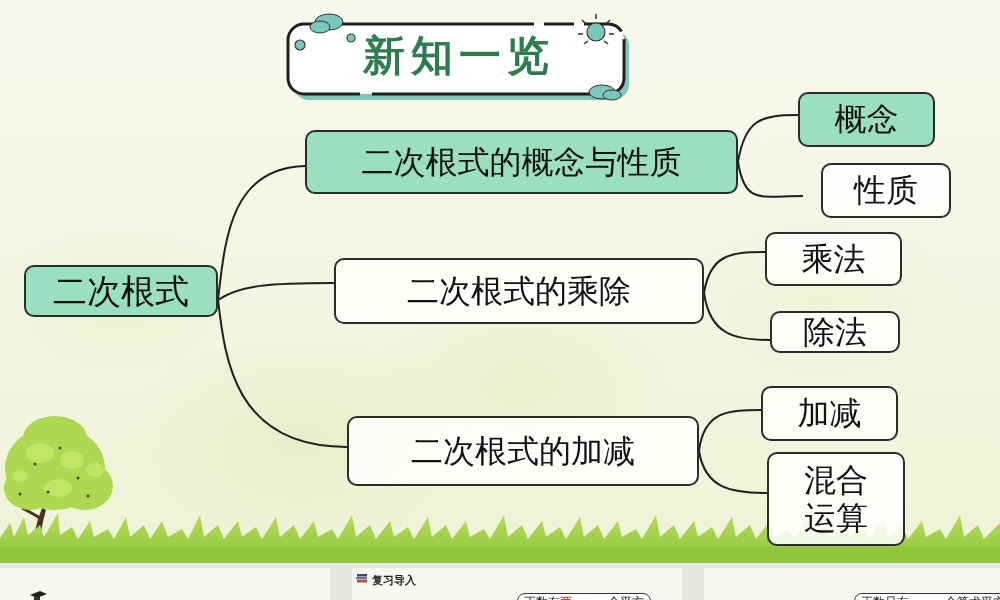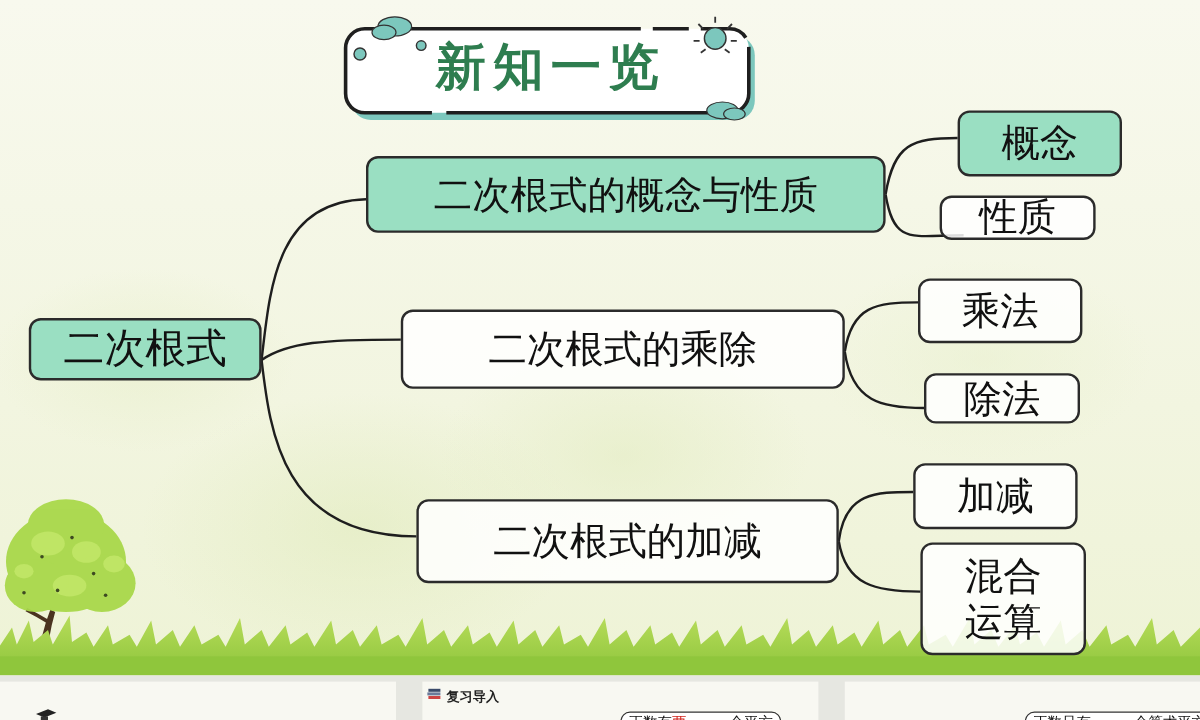"性质" .l2 { height: 37px -> 55px; left: 783px -> 821px }
